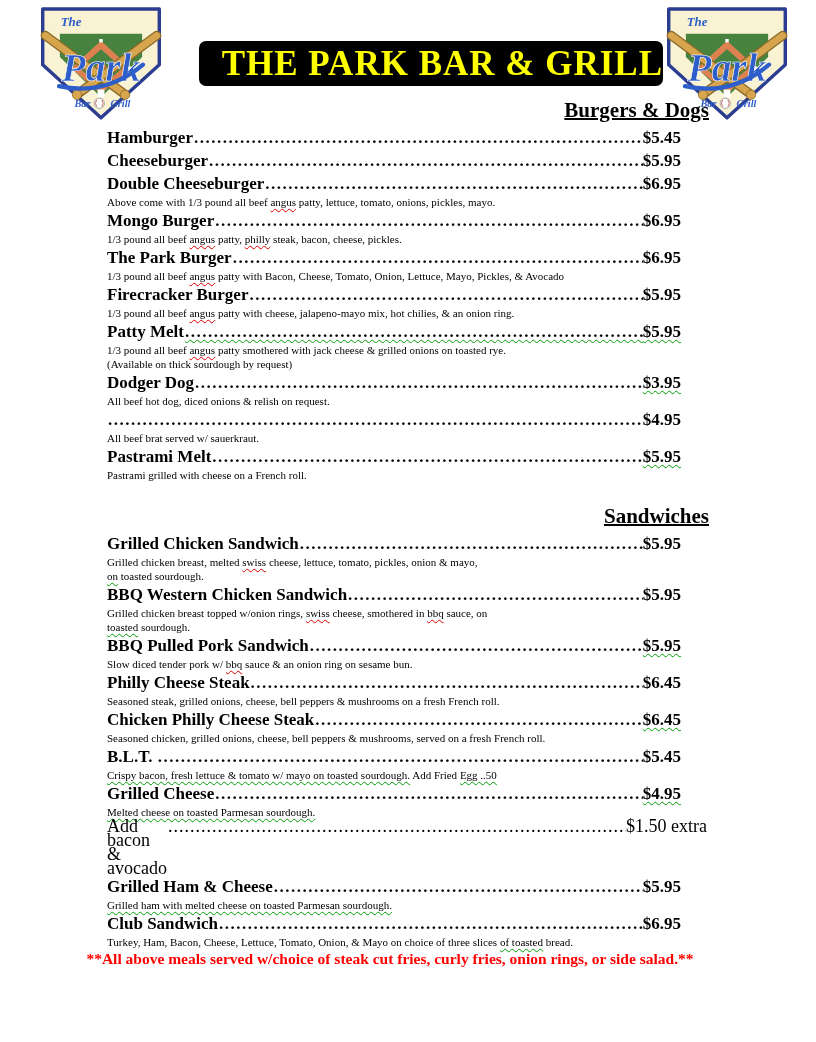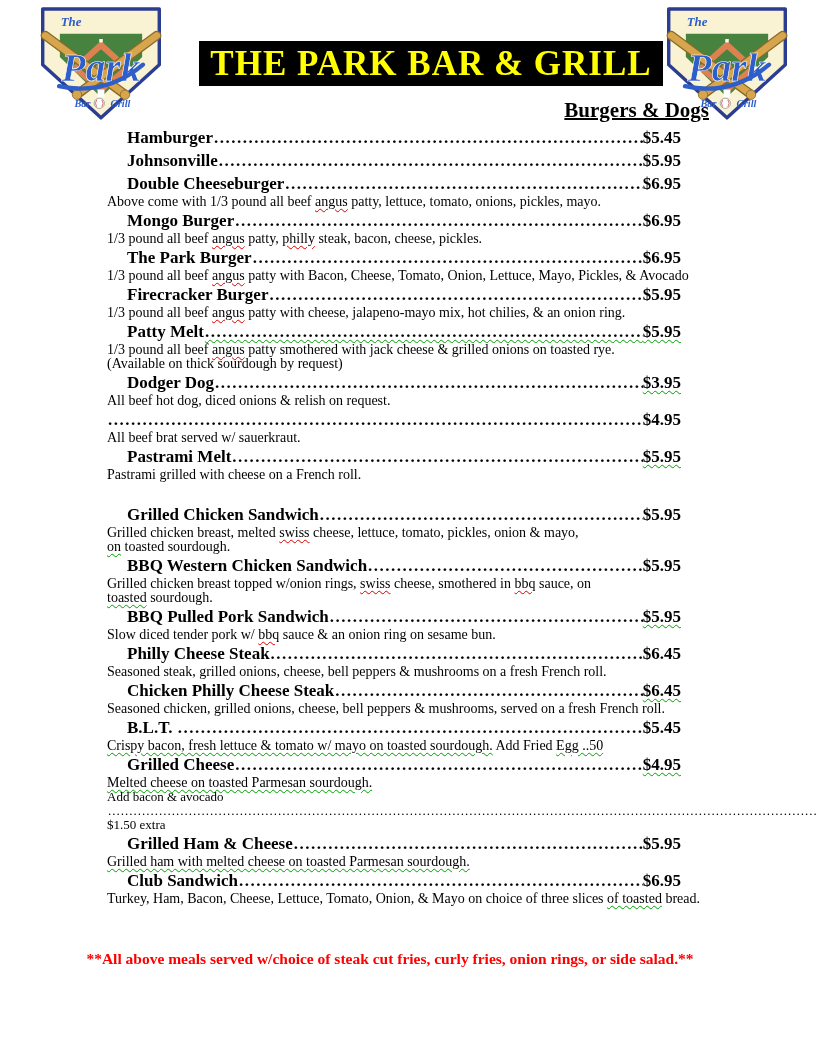"THE PARK BAR & GRILL" .banner { border-radius: none -> 7px; justify-content: center -> flex-end }
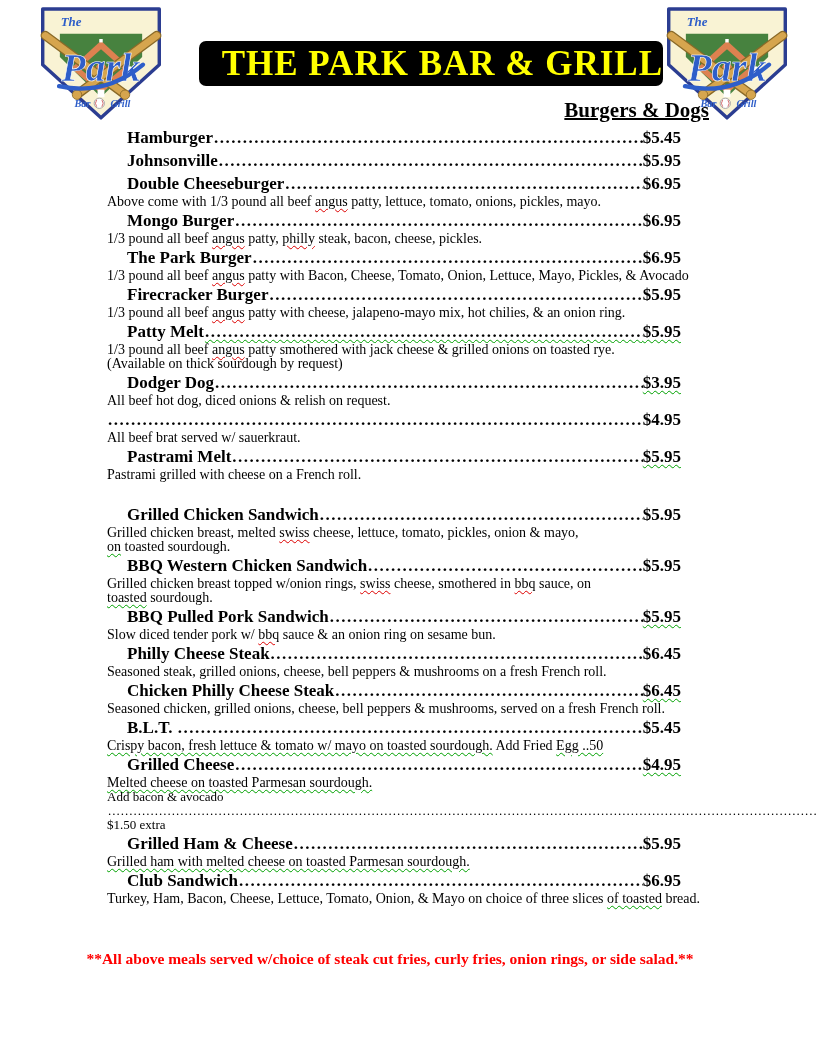"Hamburger" .item-name { margin-left: 20px -> none }
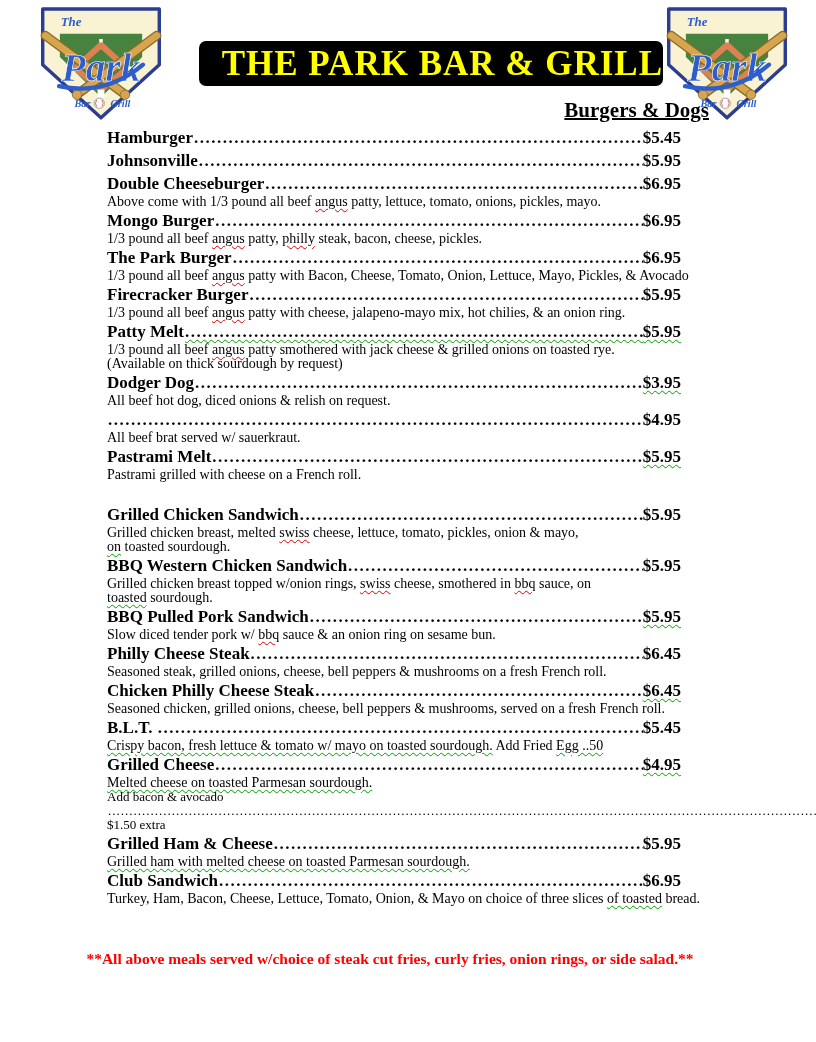"Johnsonville" span.item-name { text: Johnsonville -> Cheeseburger }
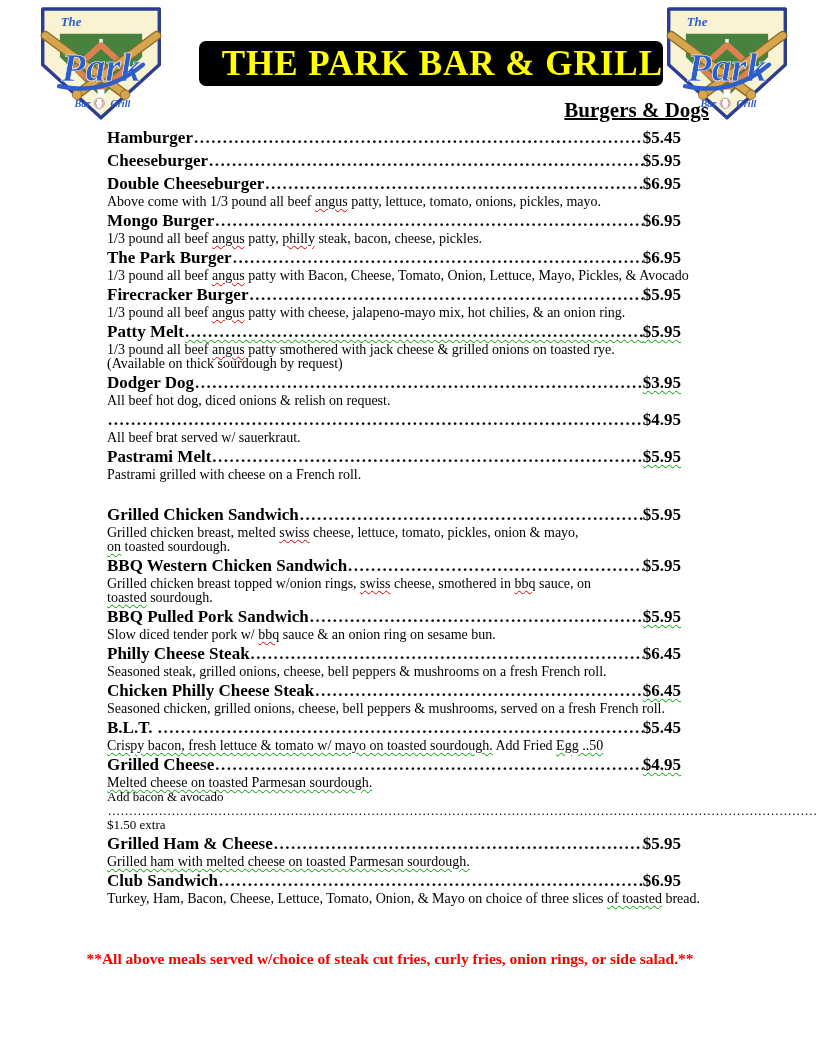"Above come with 1/3 pound" .item-desc { font-size: 14px -> 11px }
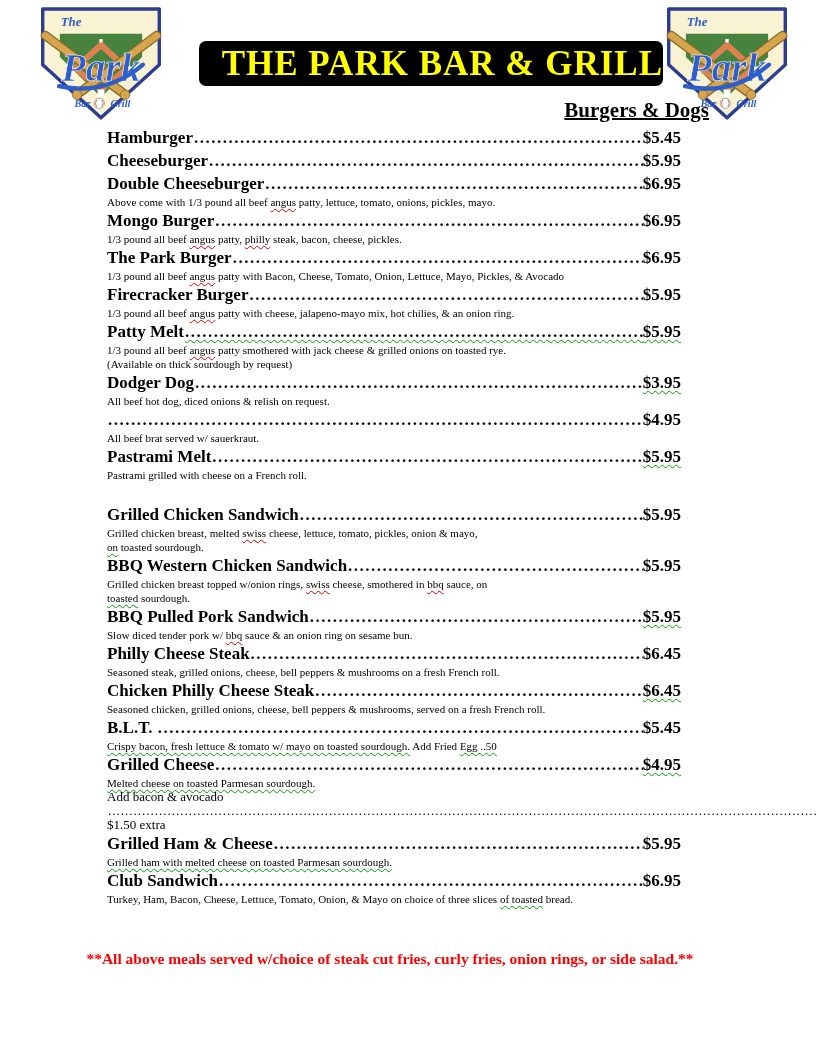"Sandwiches" div.sec-title { html: none -> <div><span>Sandwiches</span></div> }
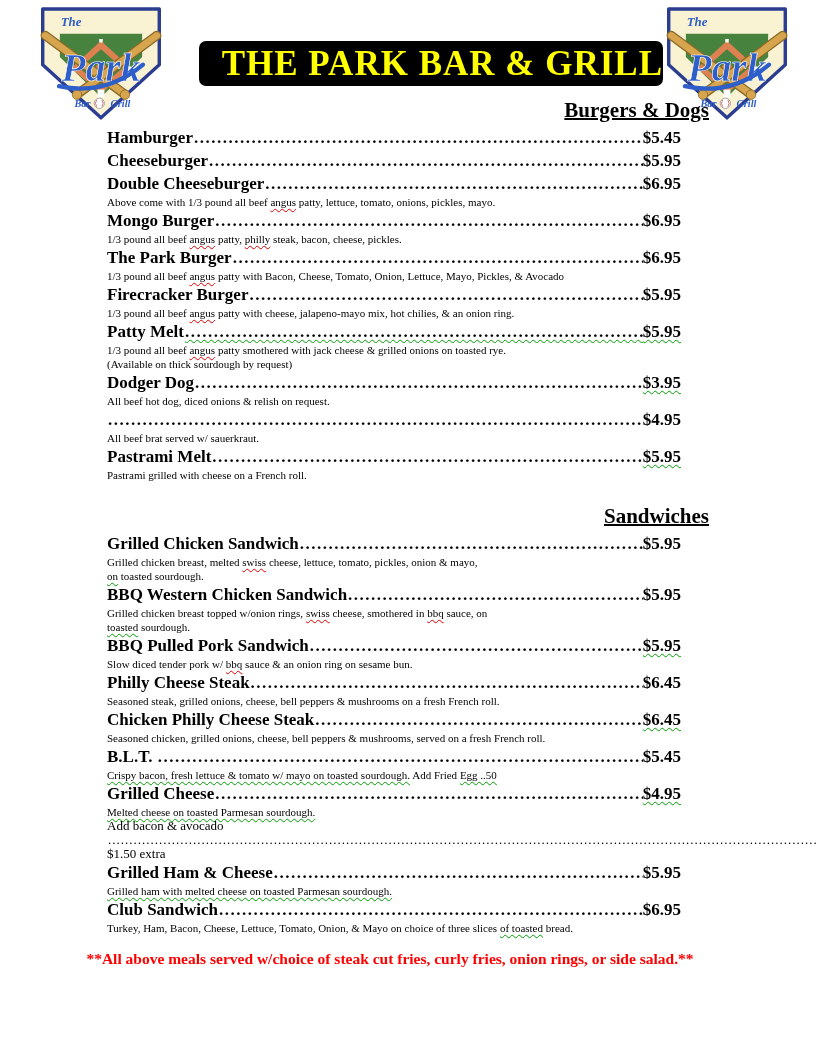"Add bacon & avocado" .addon-row { flex-direction: column -> none; font-size: 13px -> 18px }
